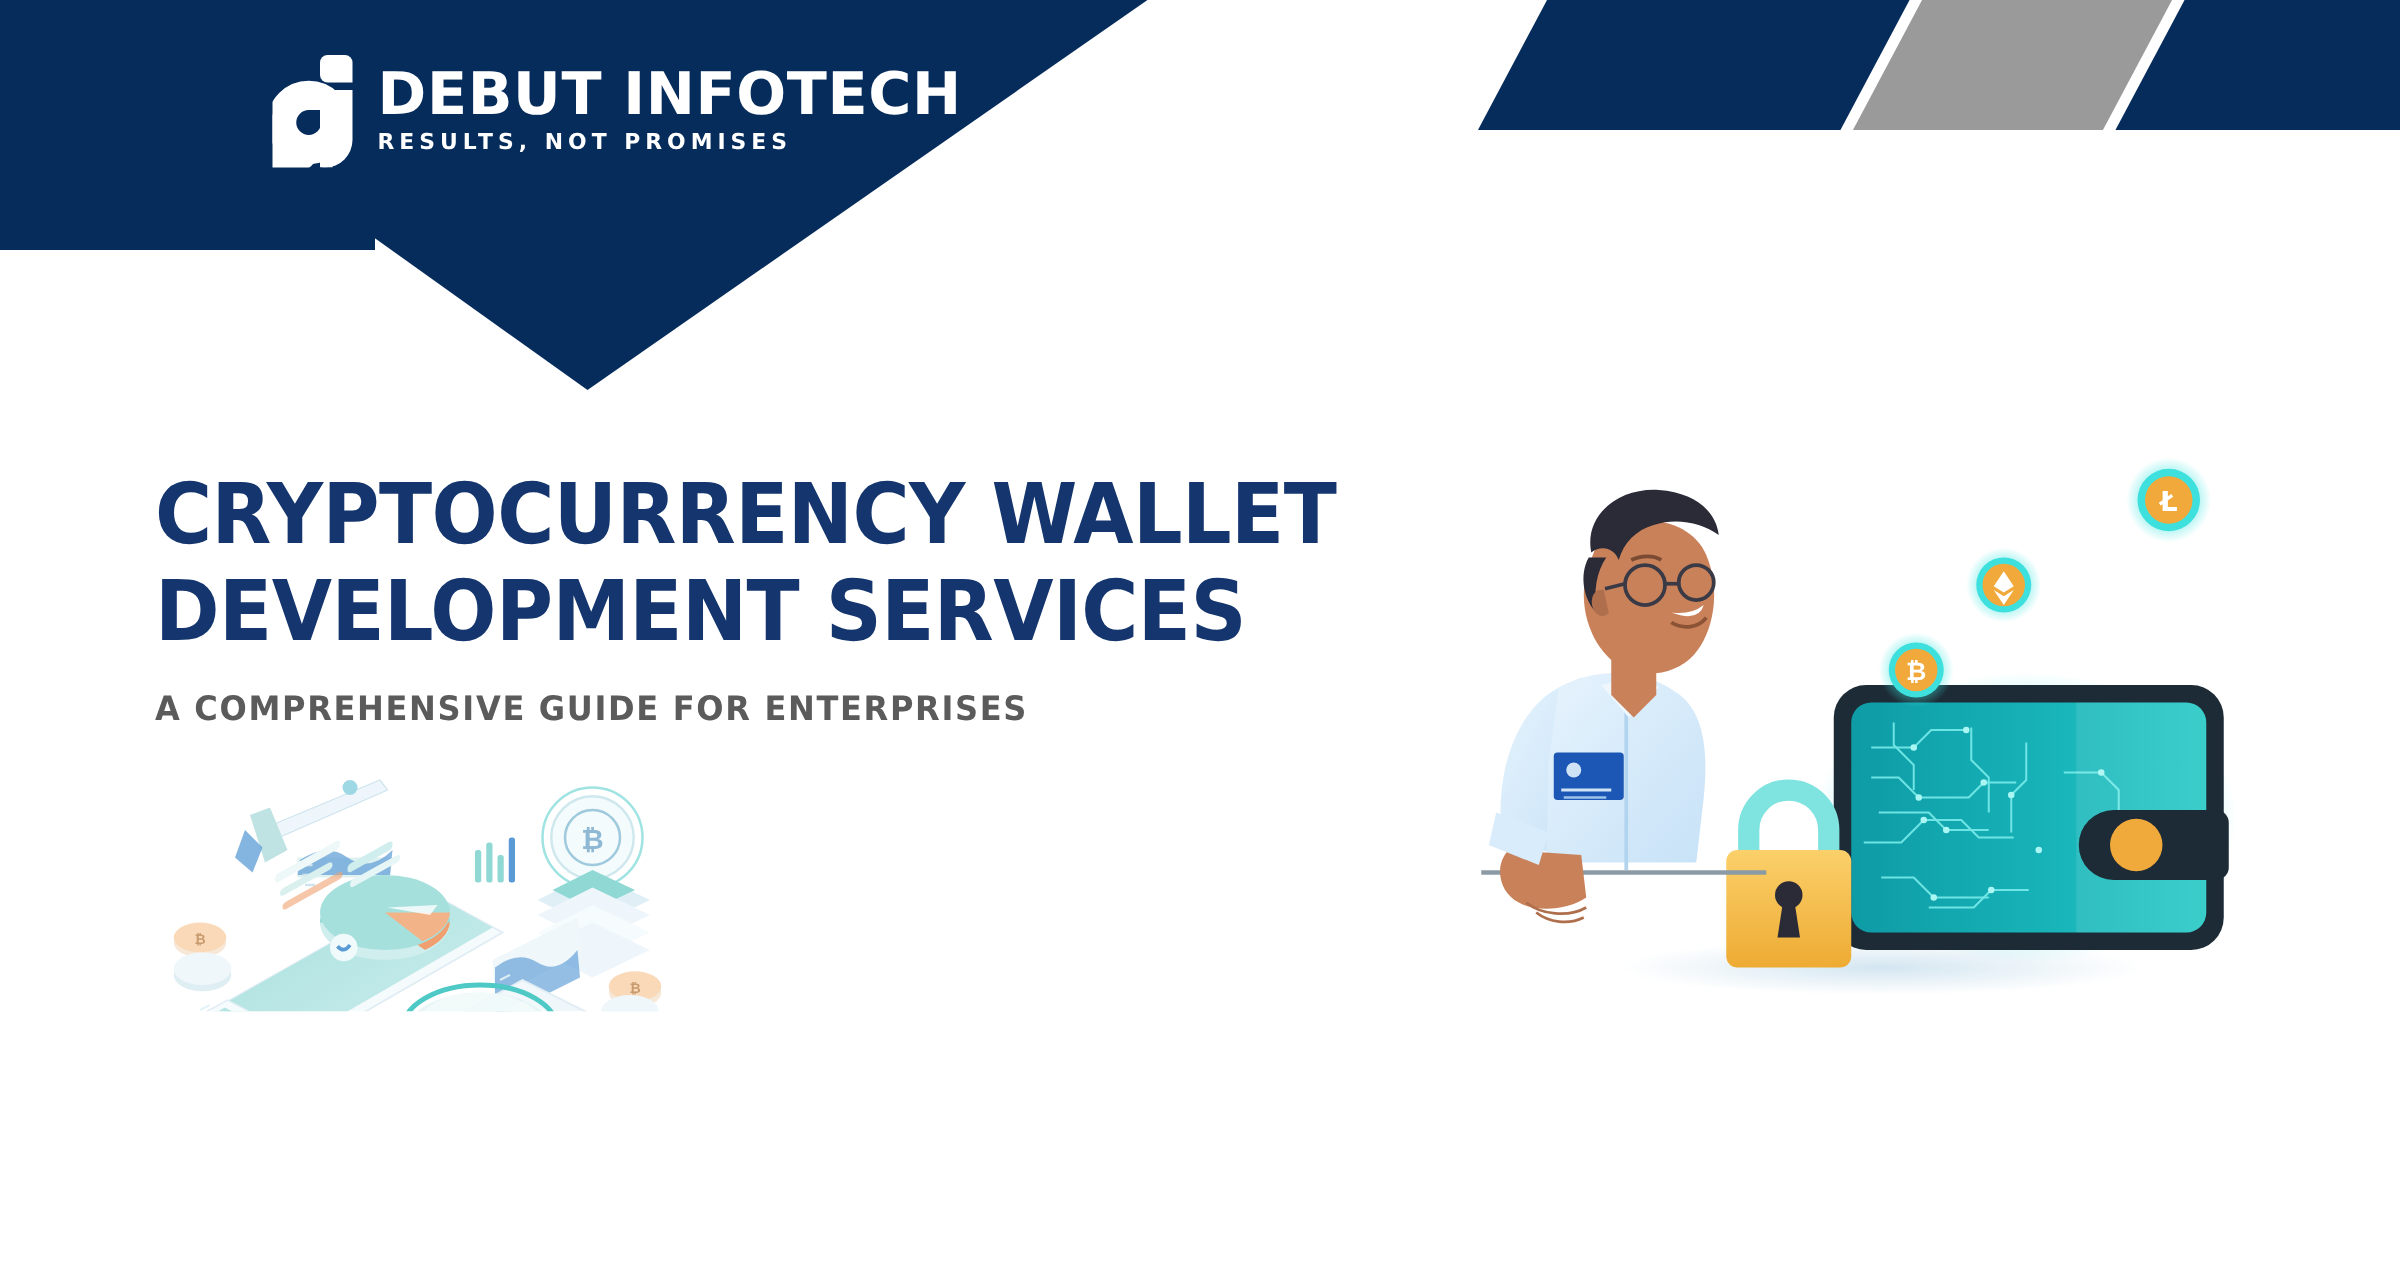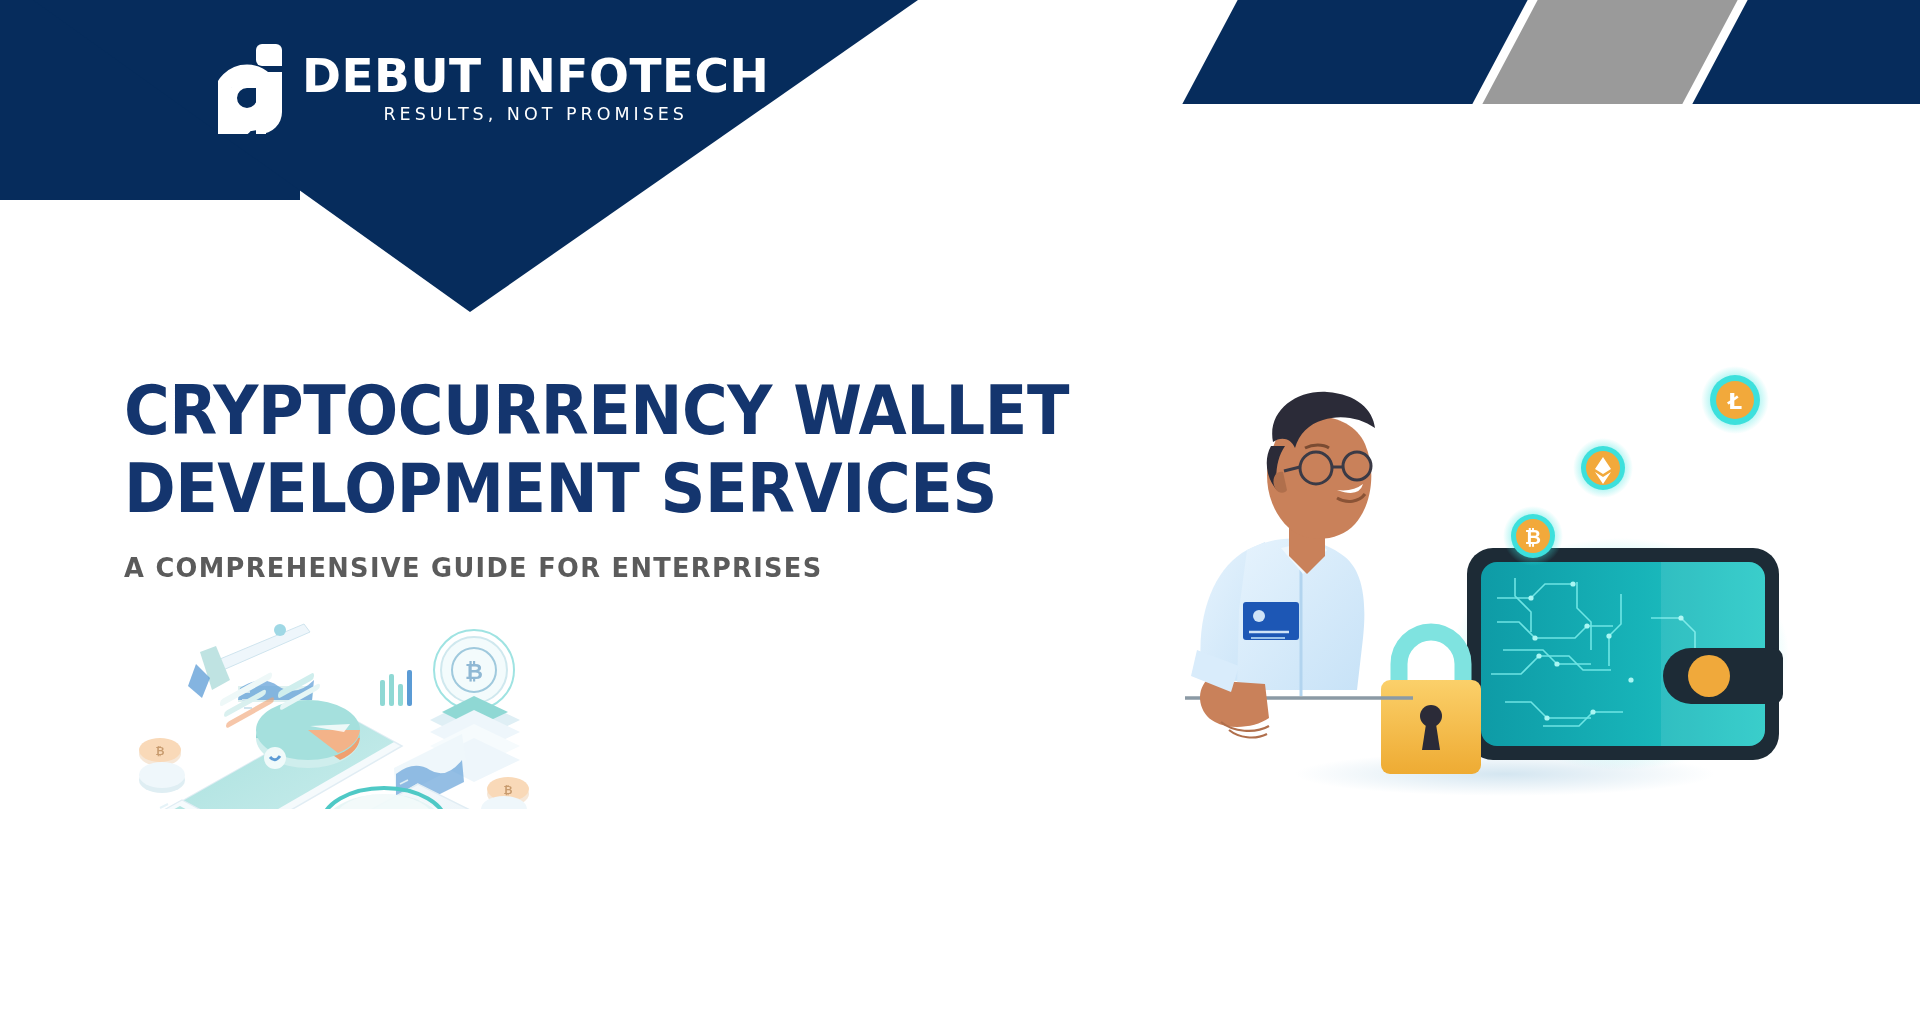"RESULTS, NOT PROMISES" .logo-tag { font-weight: 400 -> 700; text-align: center -> none }
